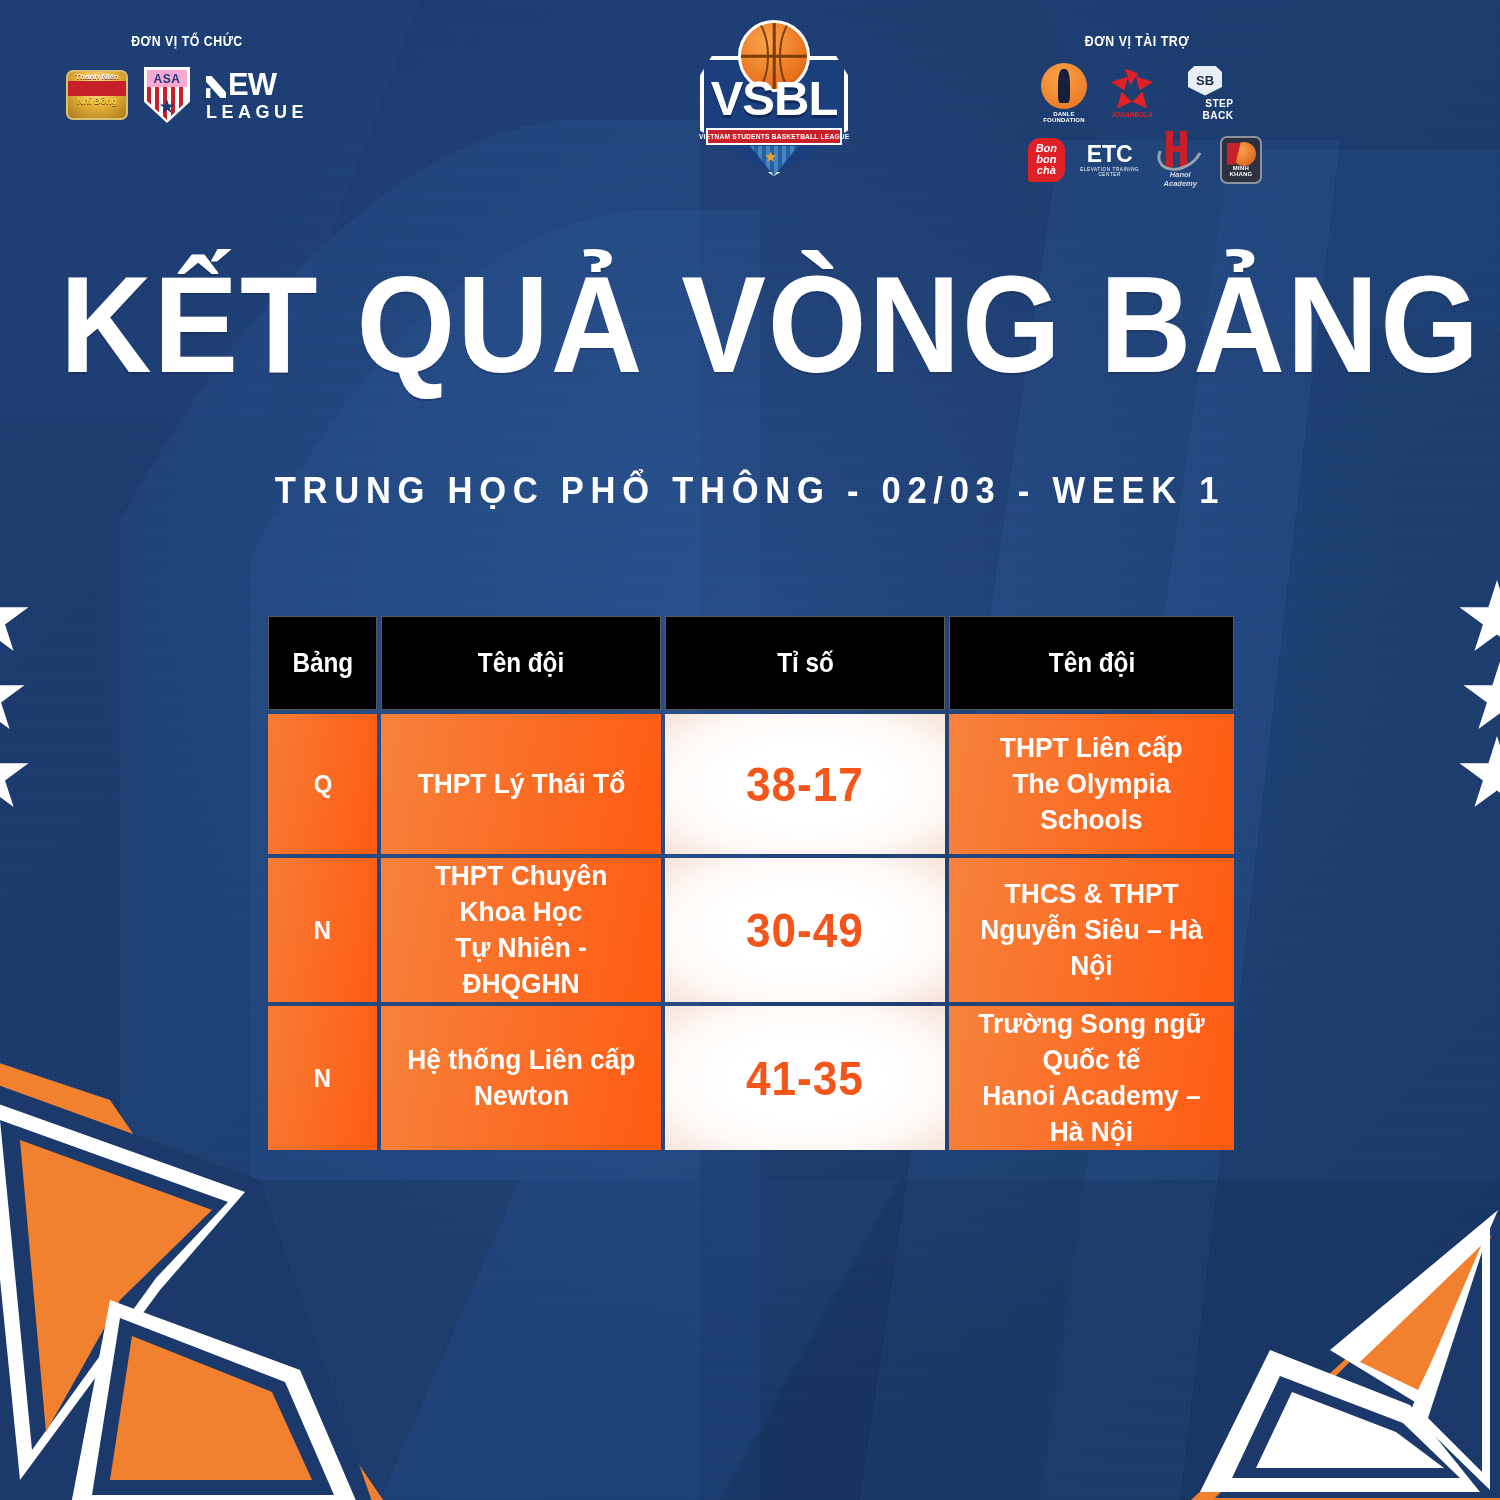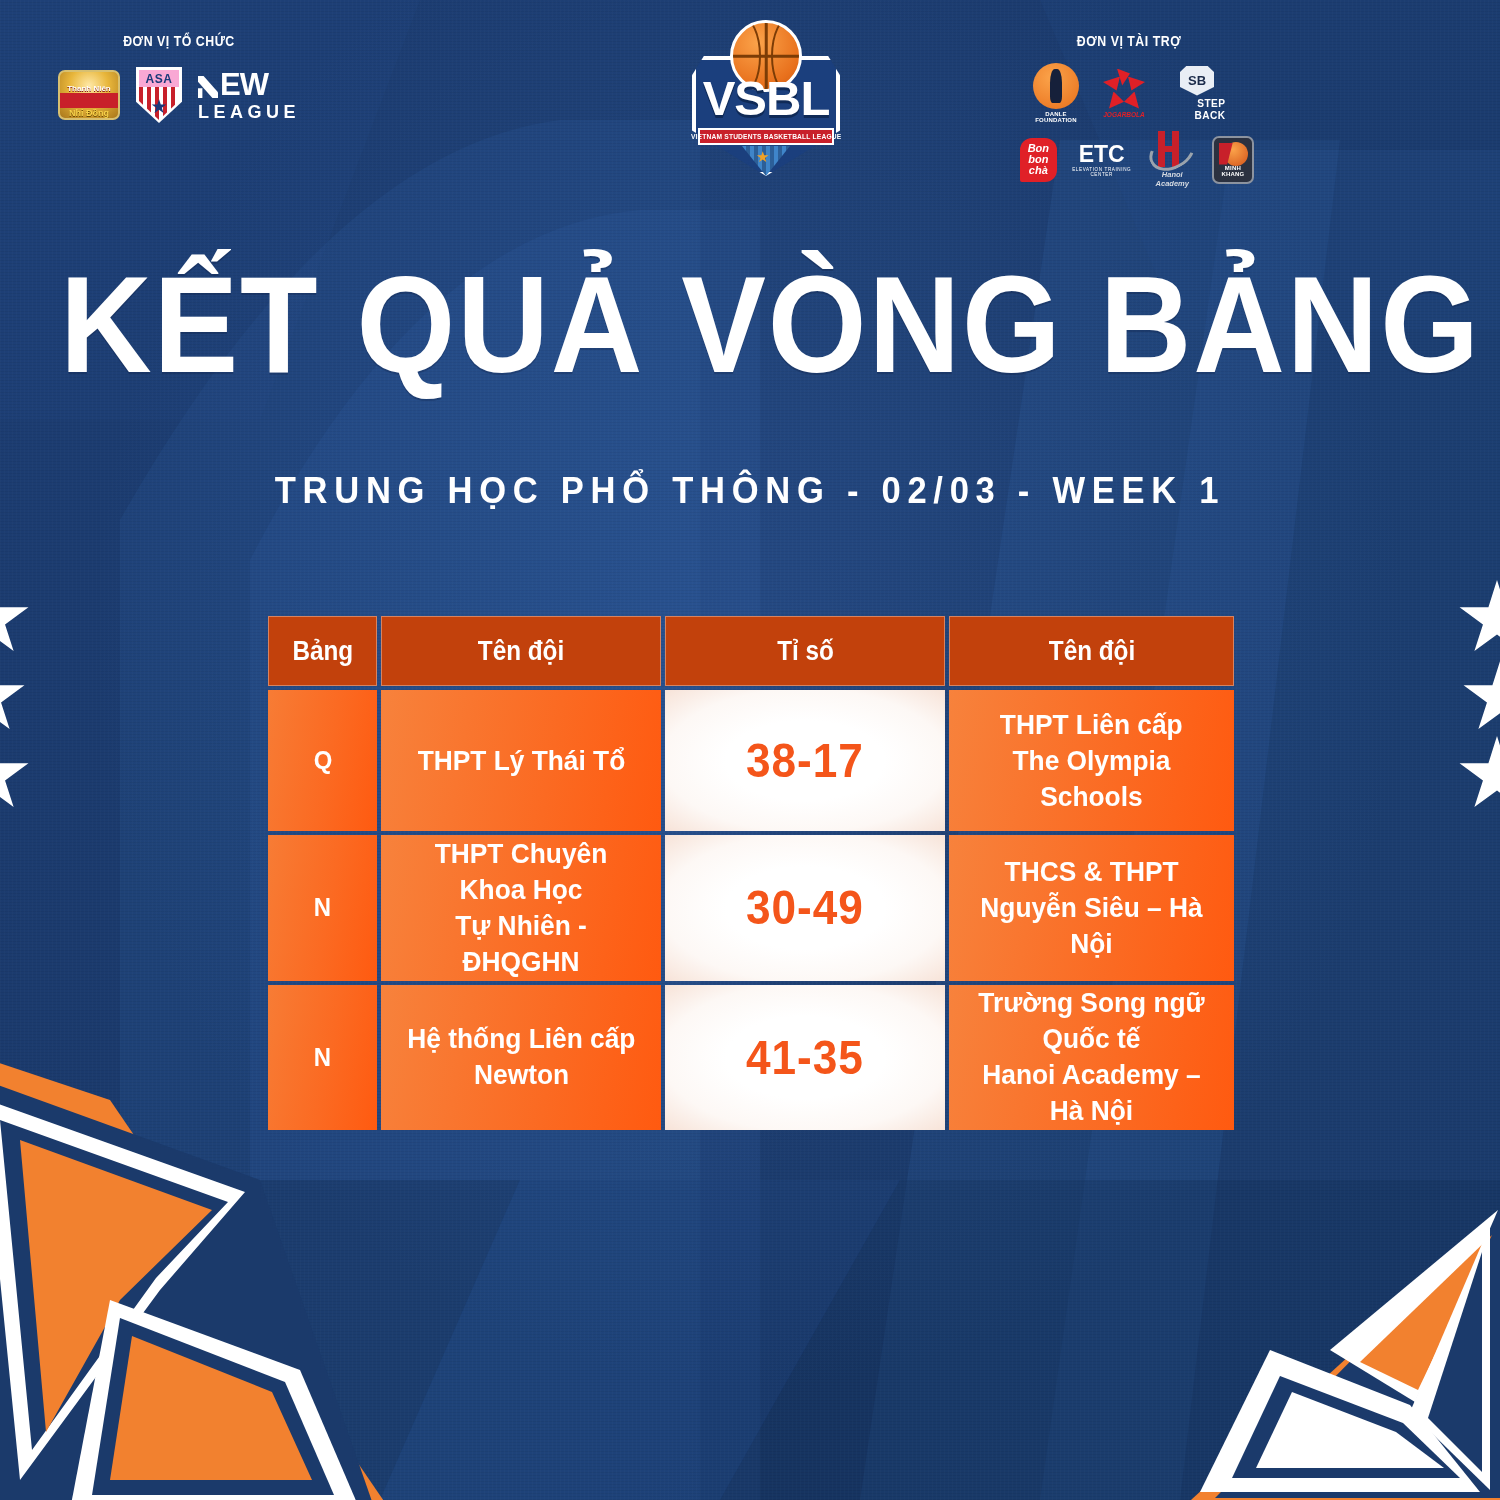"ĐƠN VỊ TỔ CHỨC" .topbar { left: 4px -> 12px }
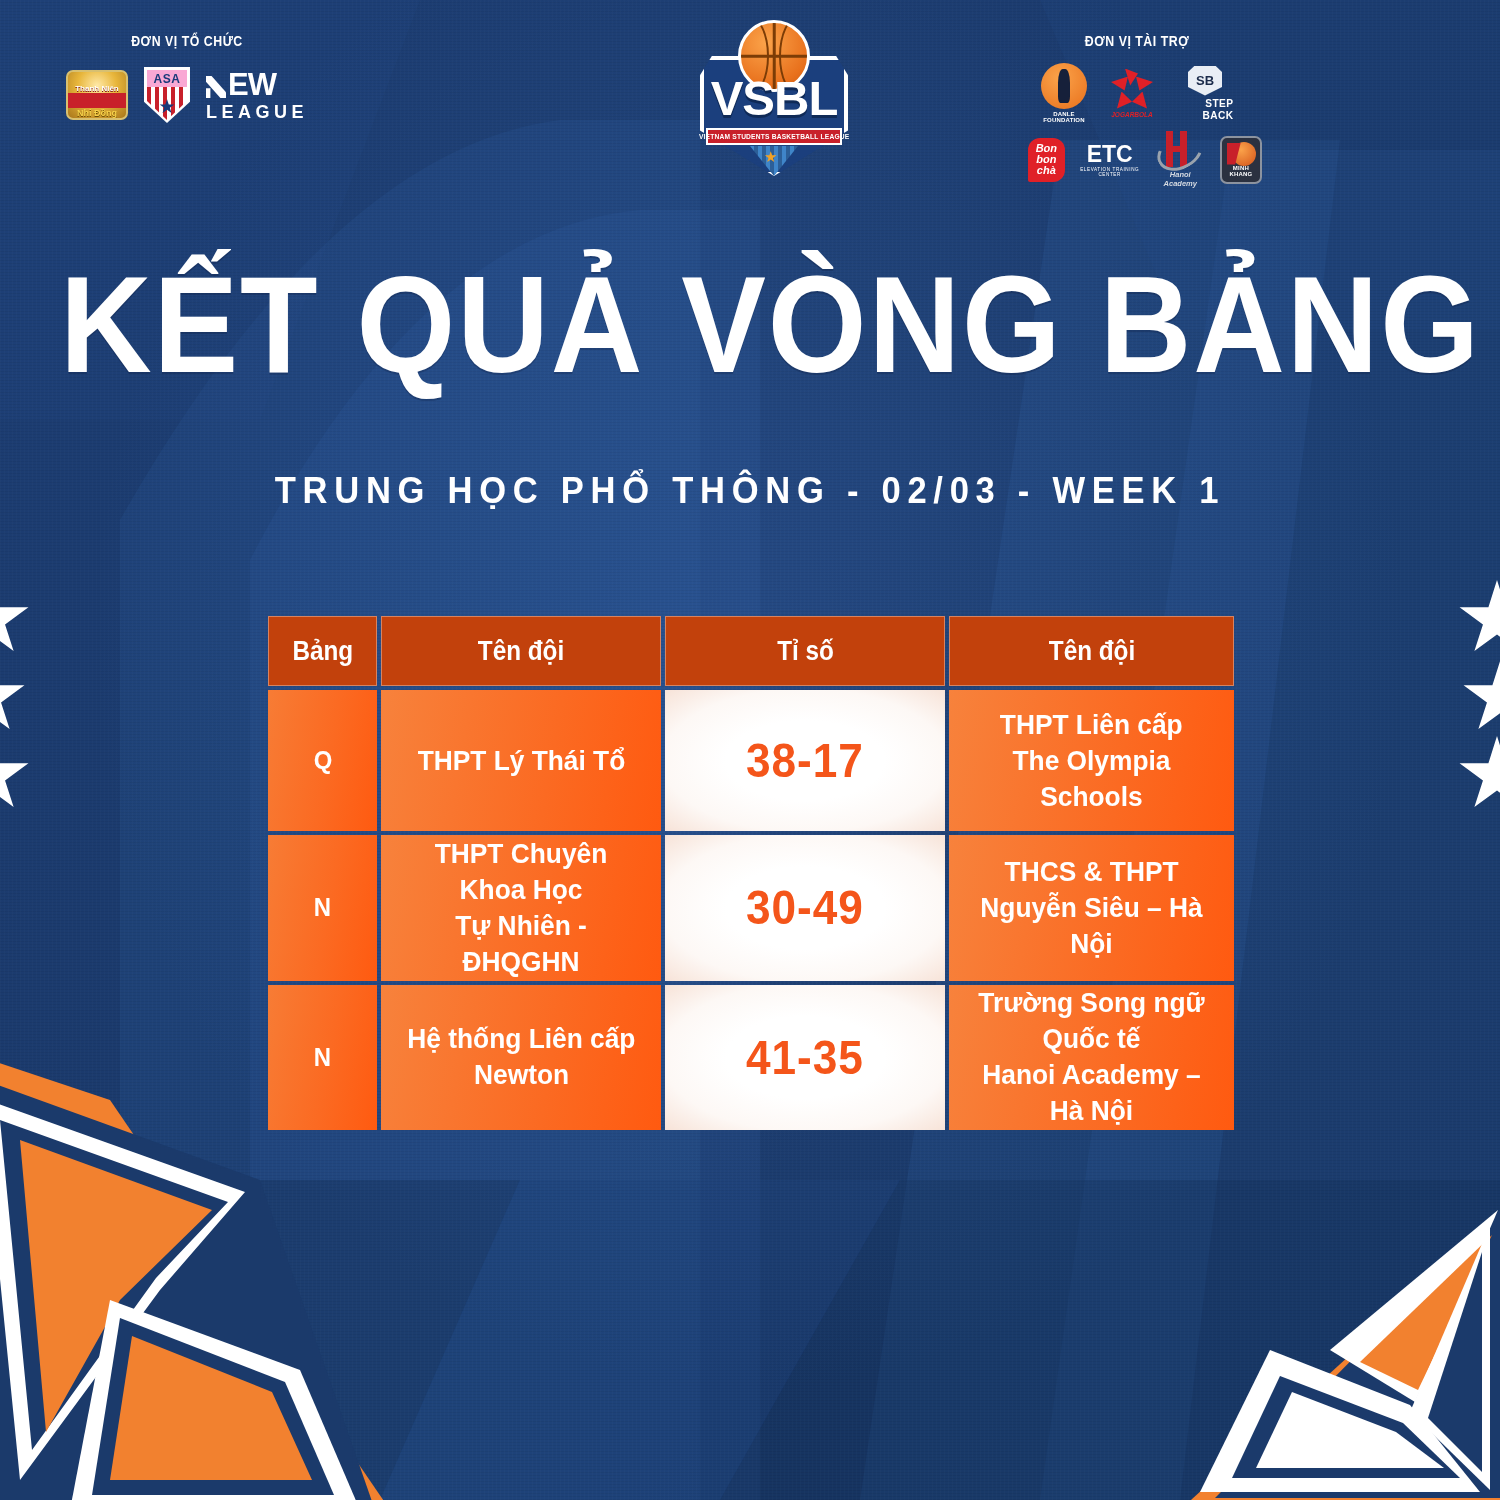"Thanh Niên" .lg-tn { justify-content: flex-end -> flex-start }
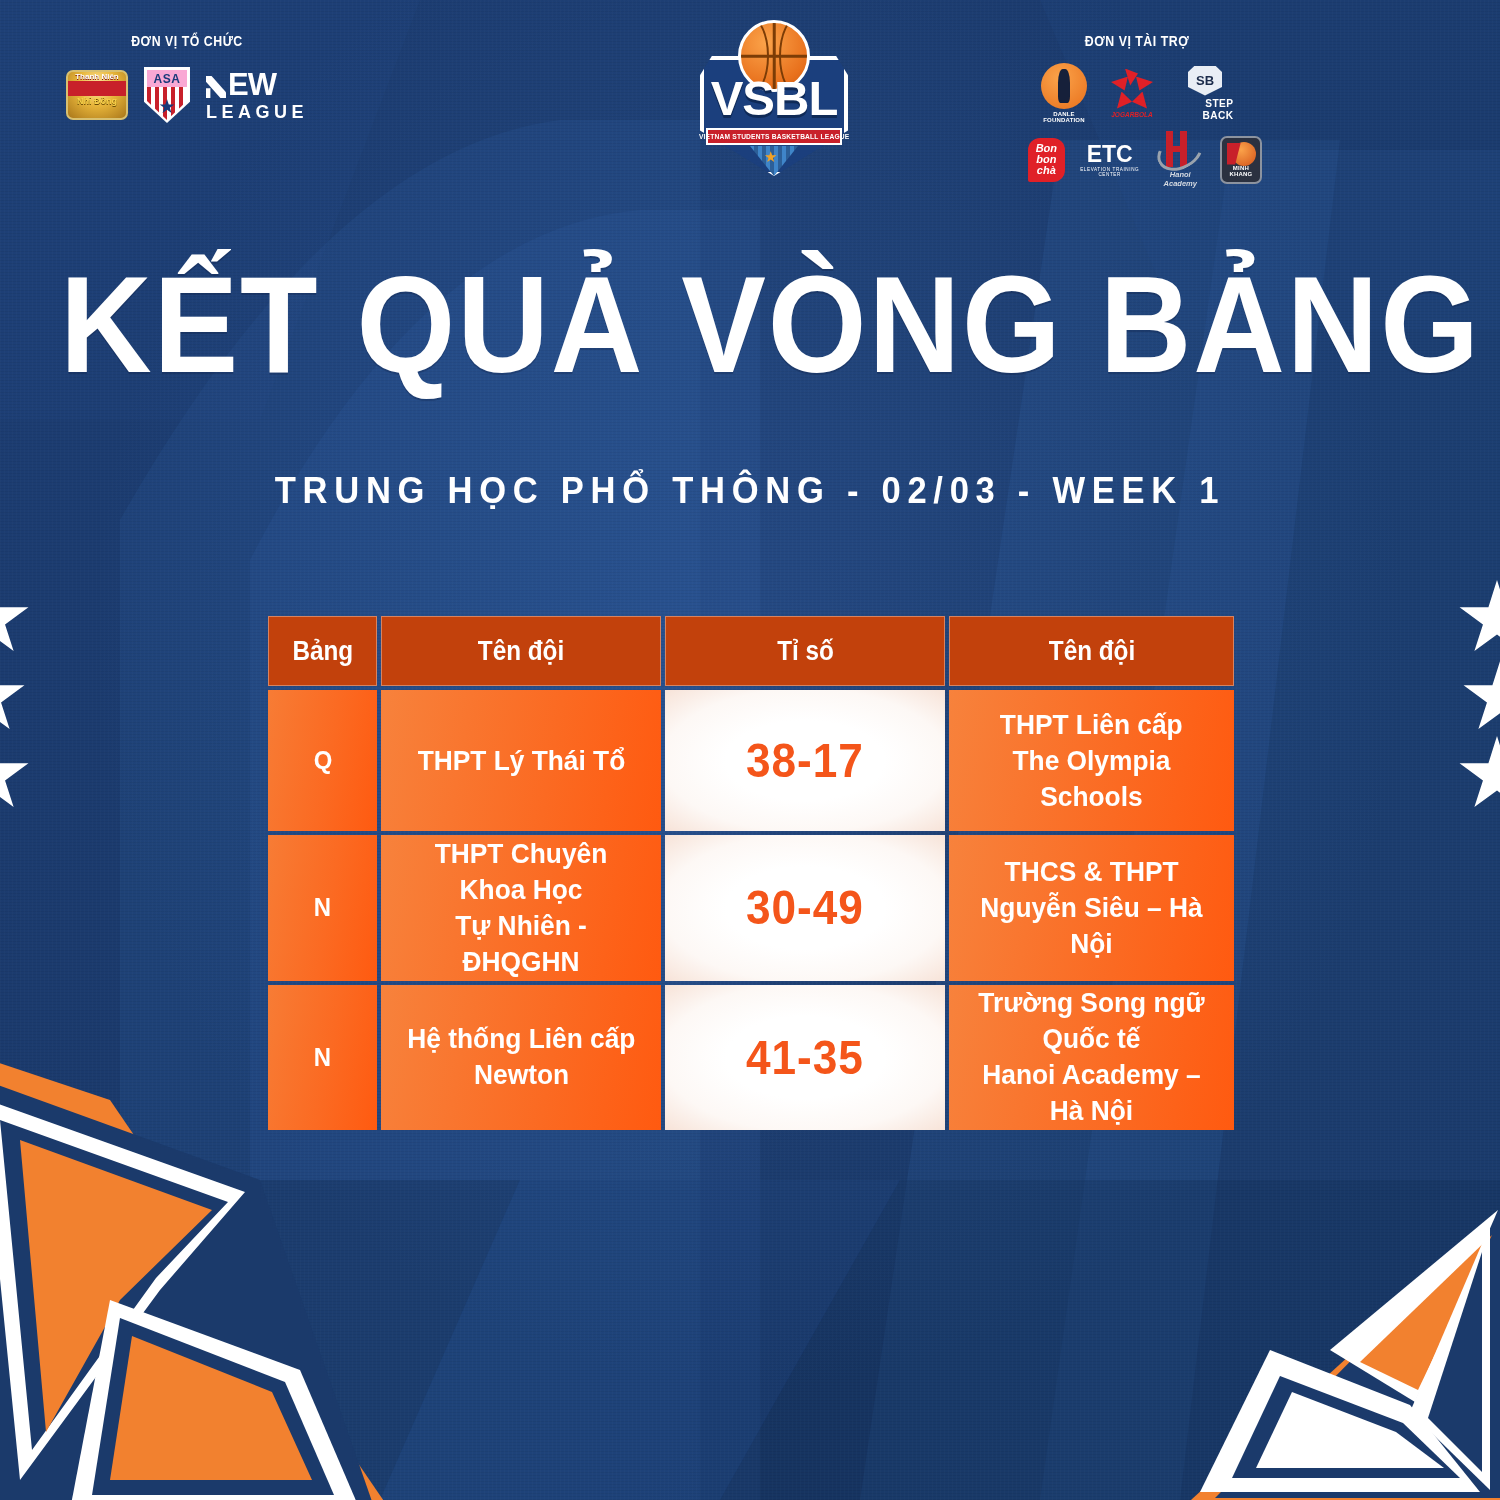"Bảng" thead th { background: #c2410c -> #000000; height: 70px -> 94px }
